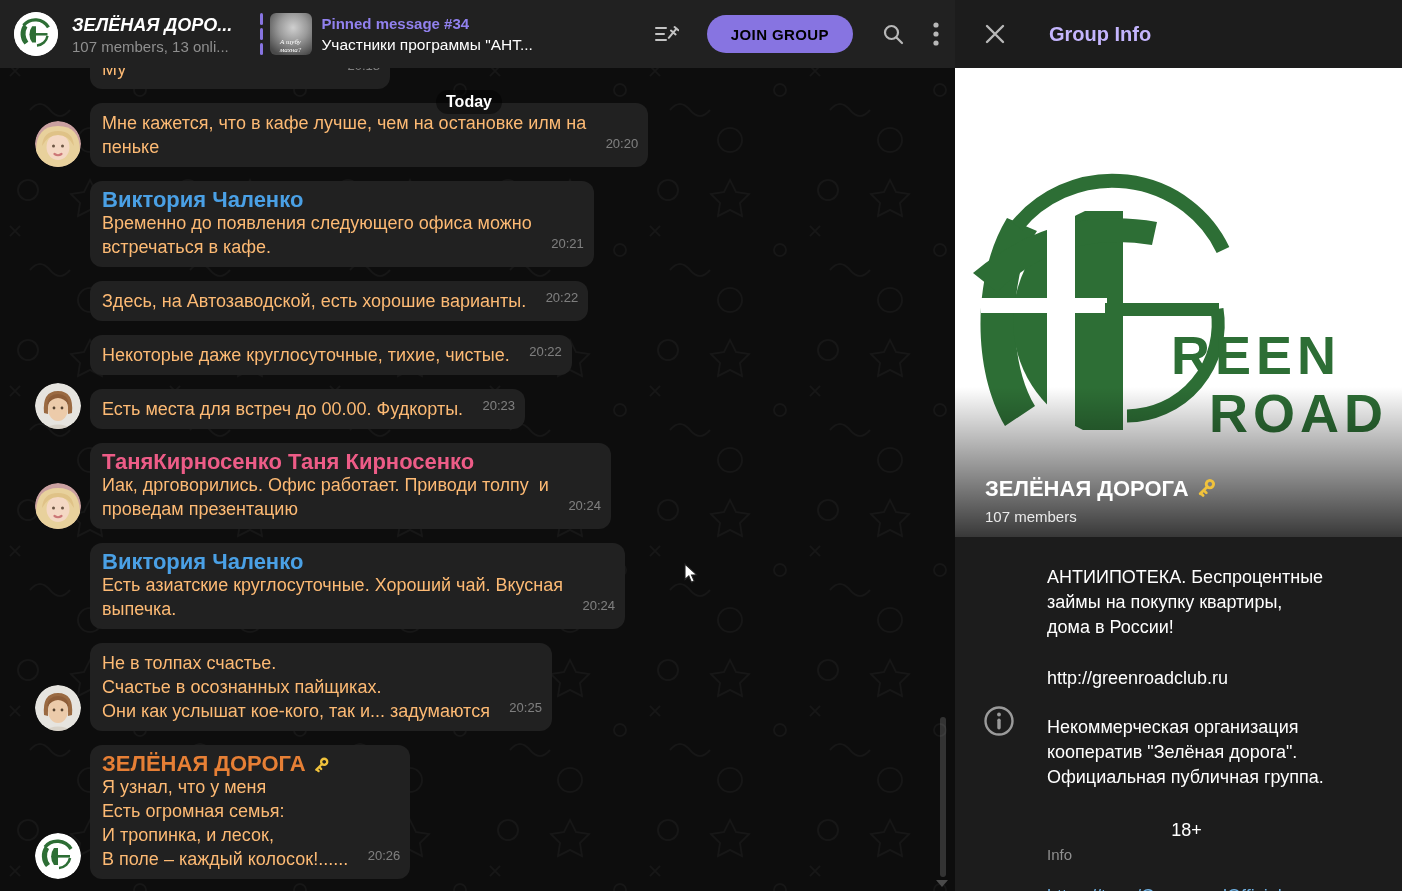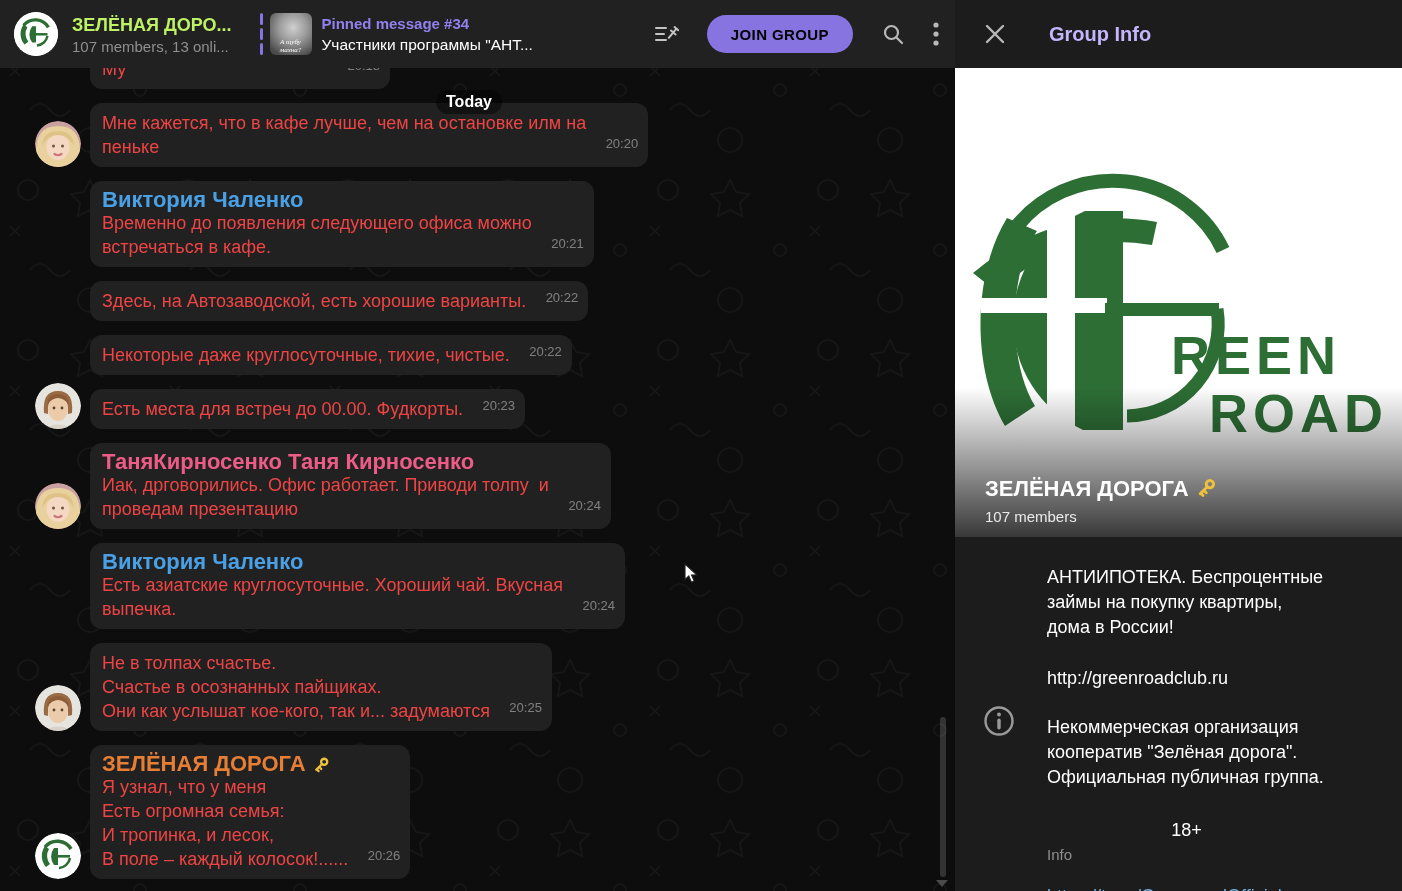"ЗЕЛЁНАЯ ДОРО..." .hdr-title { color: #bef264 -> #ffffff; font-style: none -> italic }
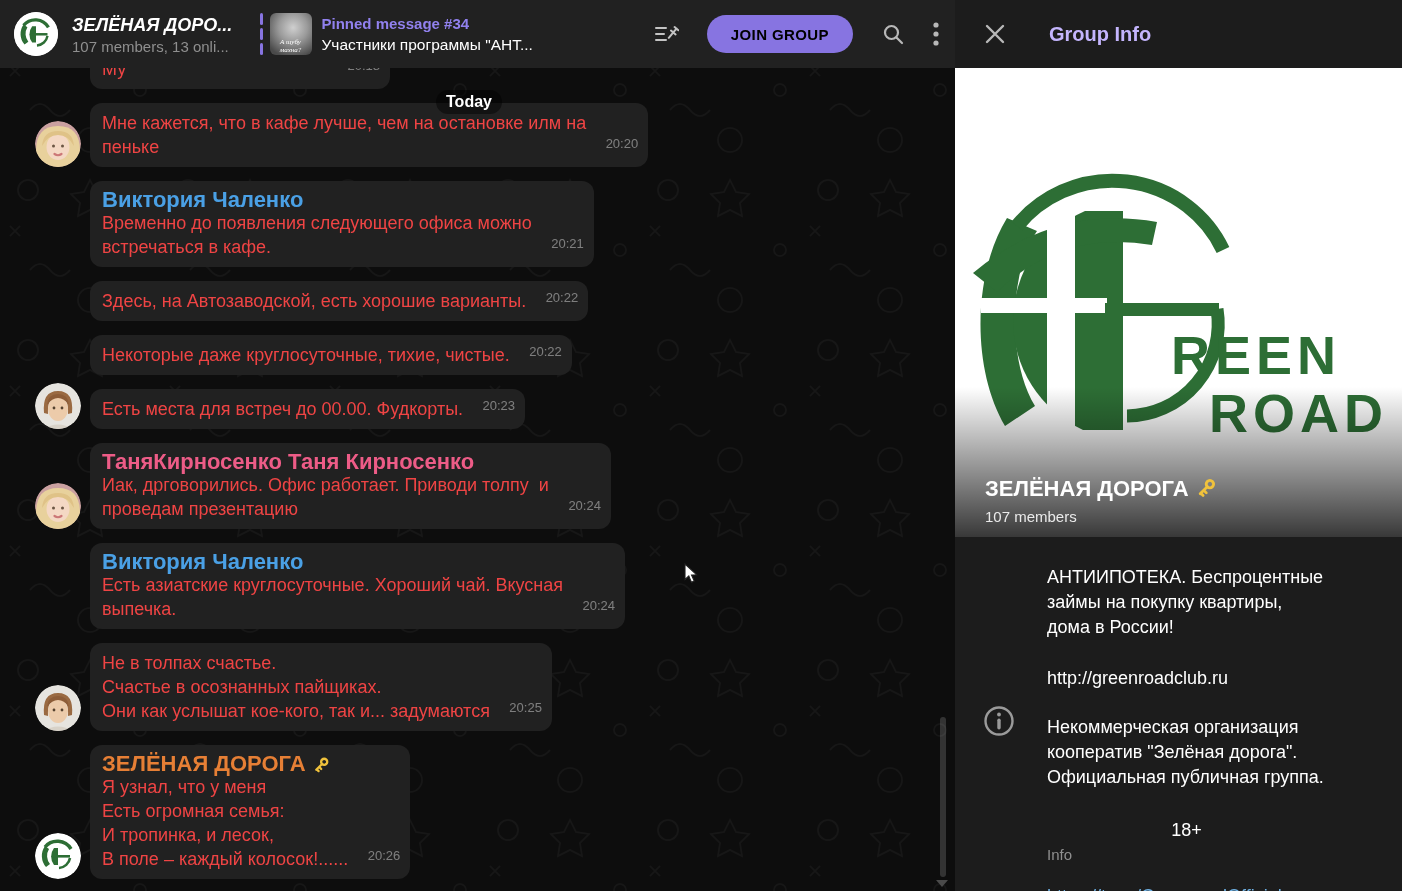"Му" .mtext { color: #ef4444 -> #fdba74 }
